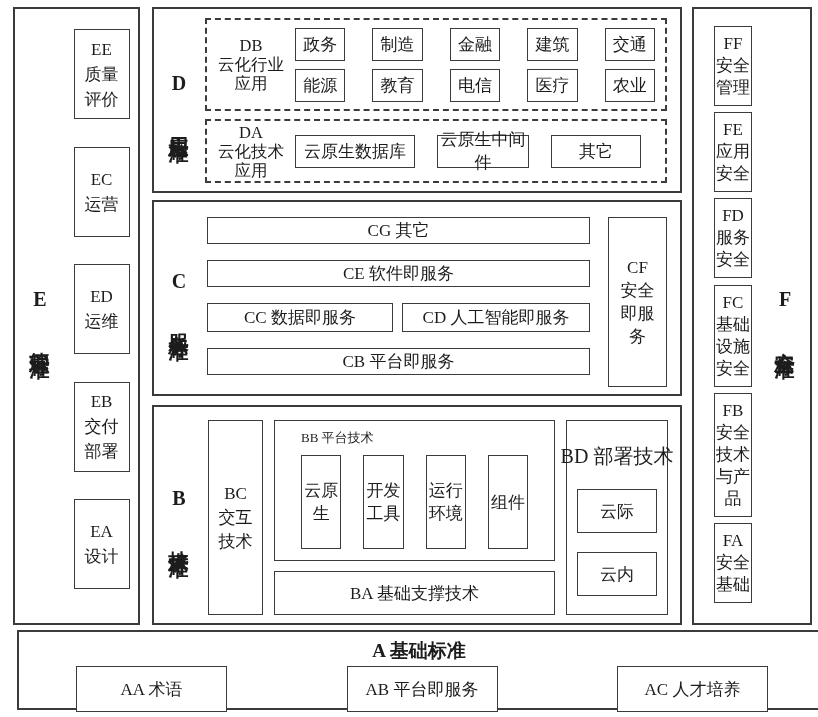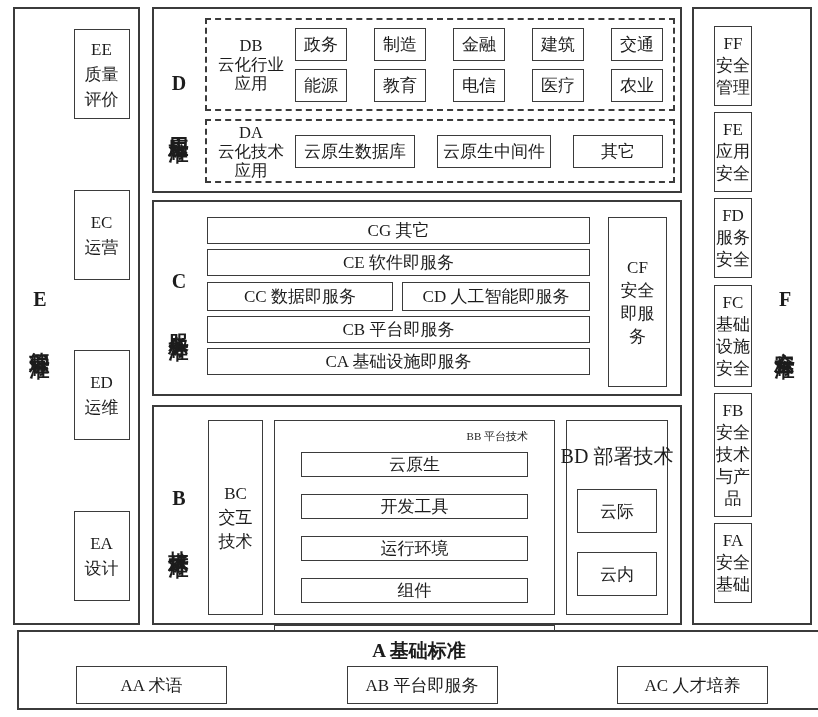"EE" .e-stack { padding: 20px 0 22px -> 20px 0 34px }
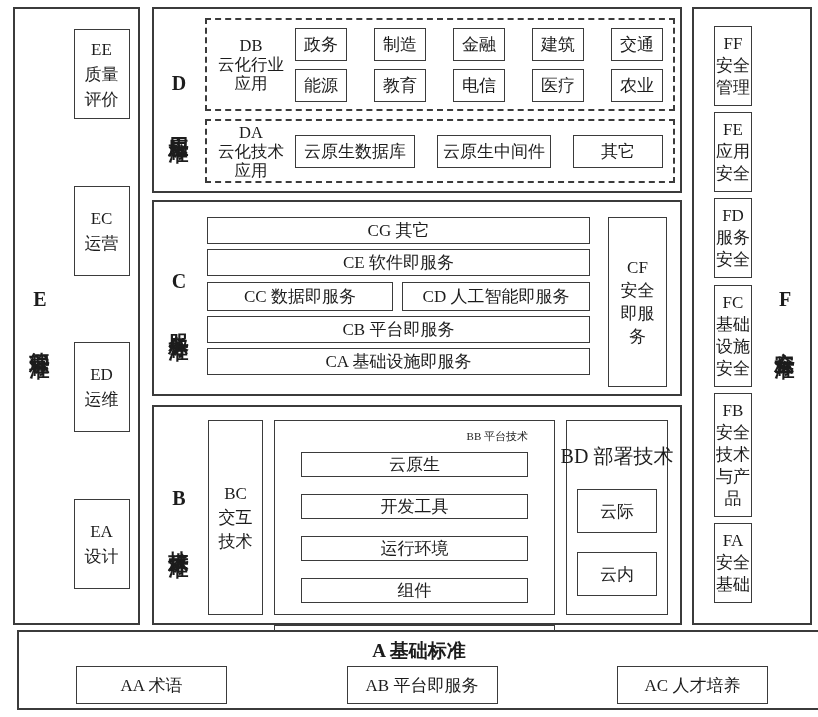"云原生中间件" .w114 { width: 114px -> 92px }
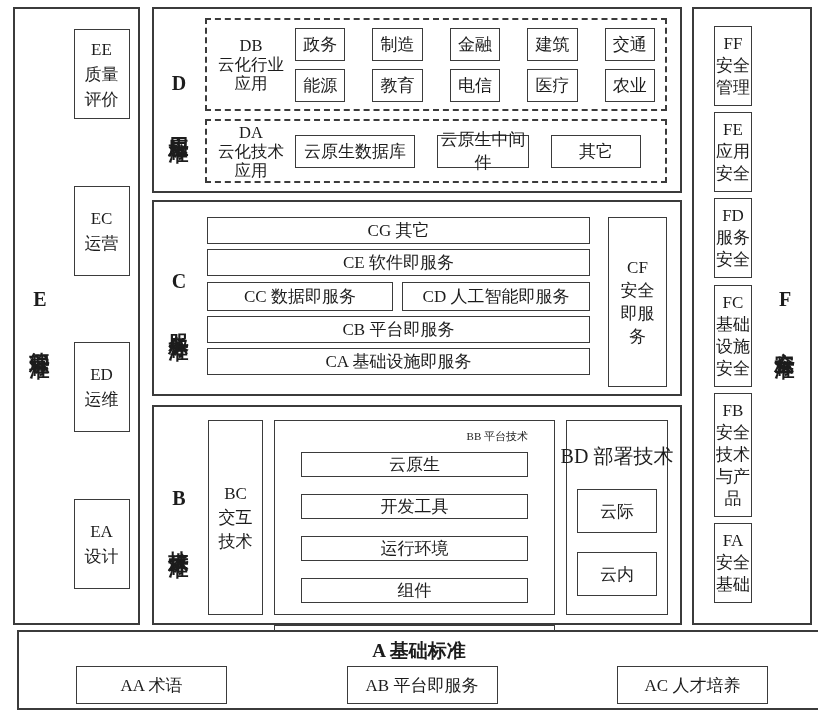"CA 基础设施即服务" div.std-box { html: <div>CA 基础设施即服务</div> -> none }
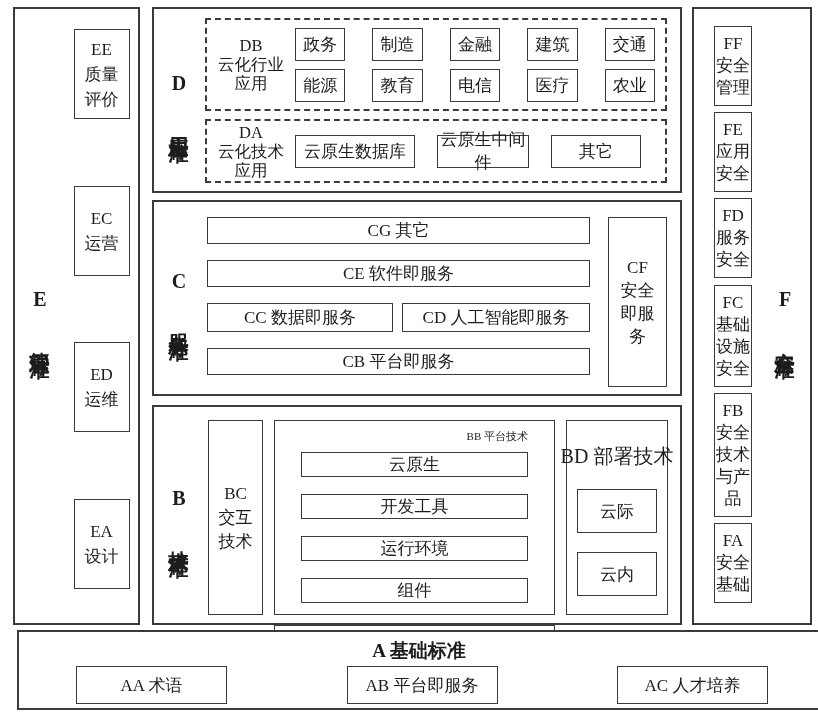"EB" div.std-box { html: none -> <div>EB 交付 部署</div> }
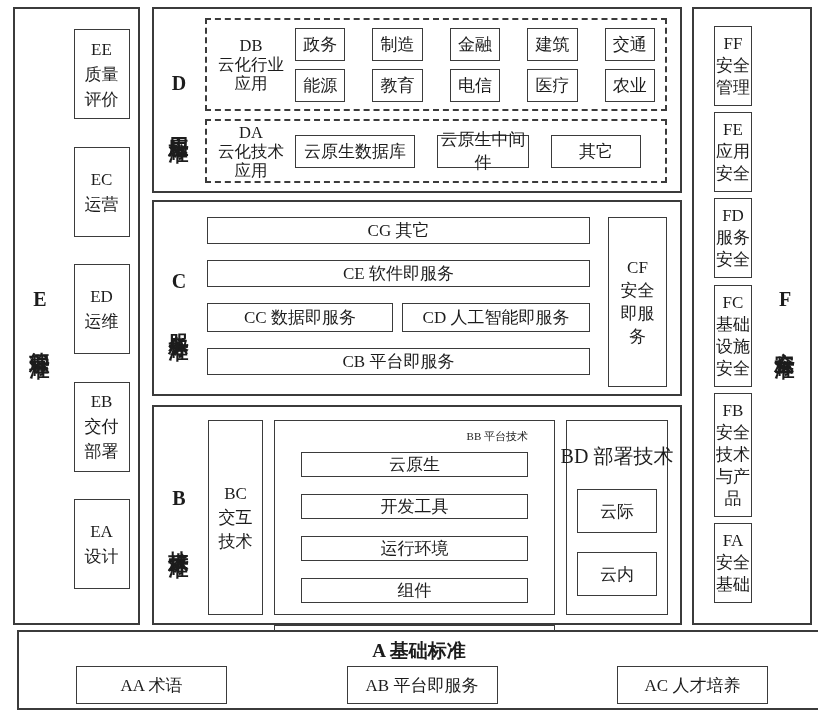"BB 平台技术" .bb-label { font-size: 11px -> 13px; text-align: right -> left }
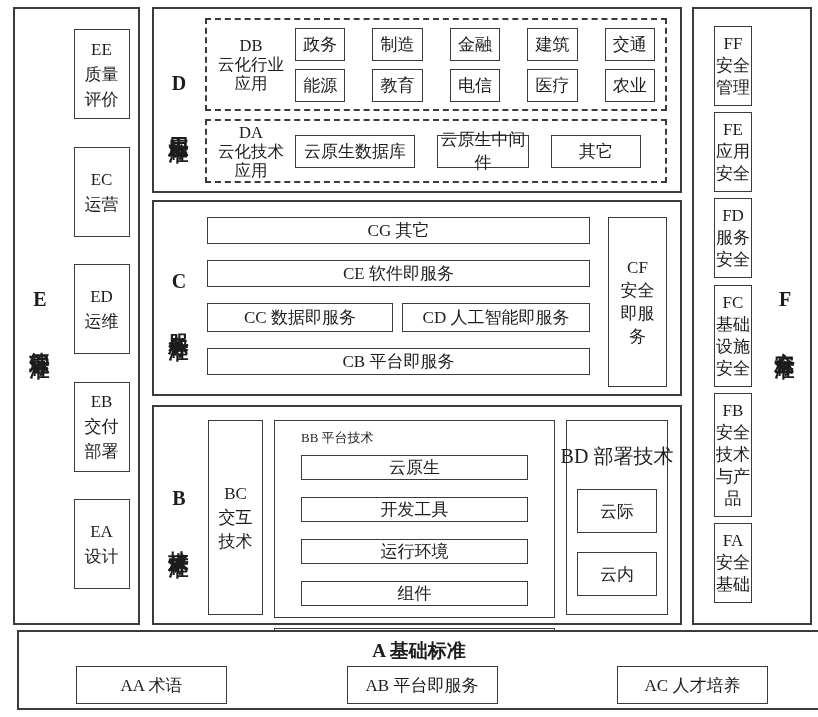"云原生" .bb-grid { grid-template-columns: 1fr -> 1fr 1fr 1fr 1fr }
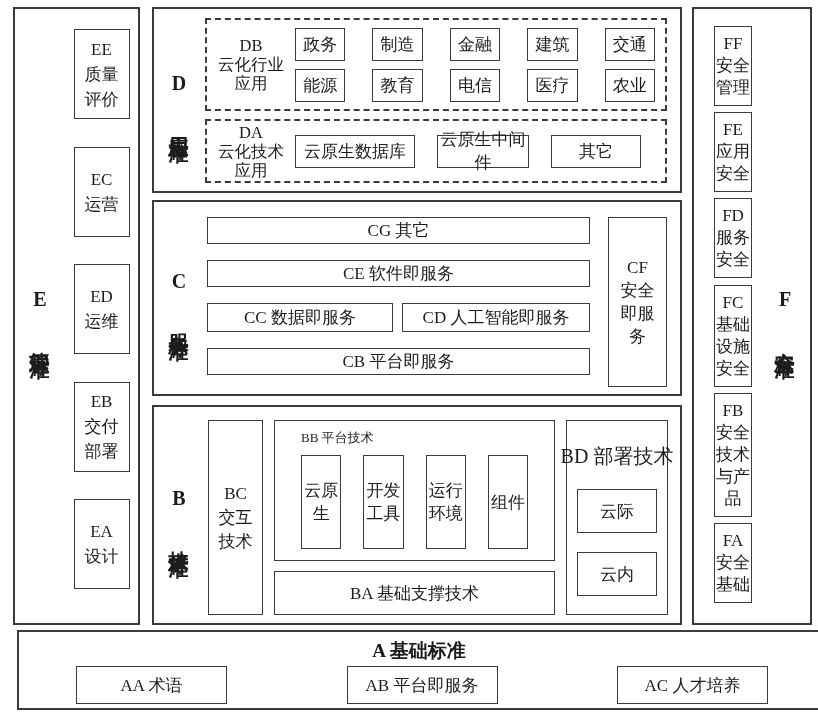"AA 术语" .a-row .std-box { height: 38px -> 46px }
